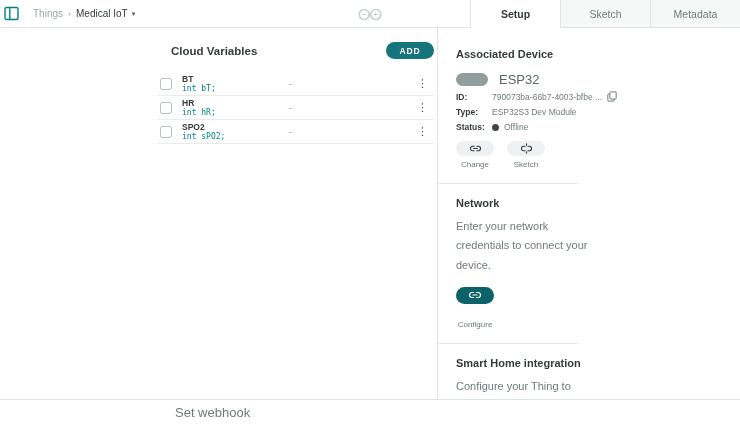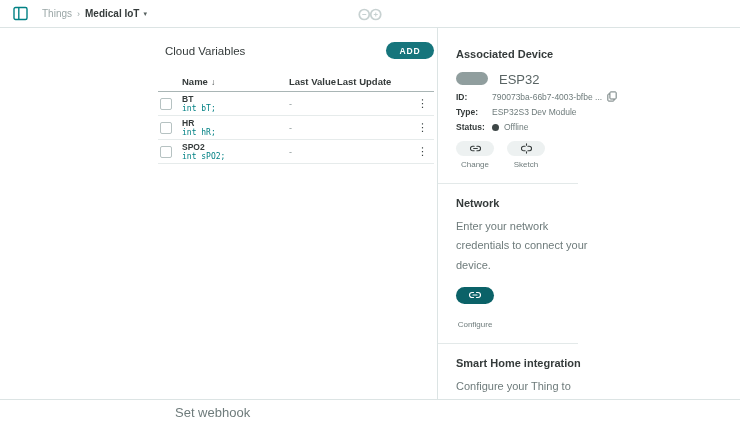"Things" .topbar-left { padding-left: 13px -> 4px }
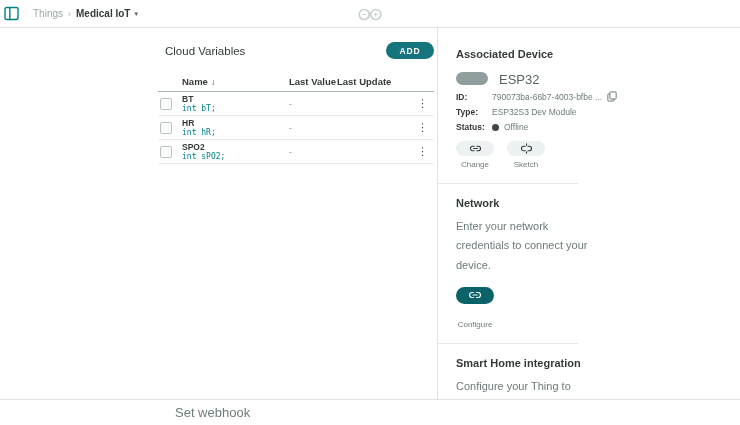"Medical IoT" .crumb-current { font-weight: 700 -> 400 }
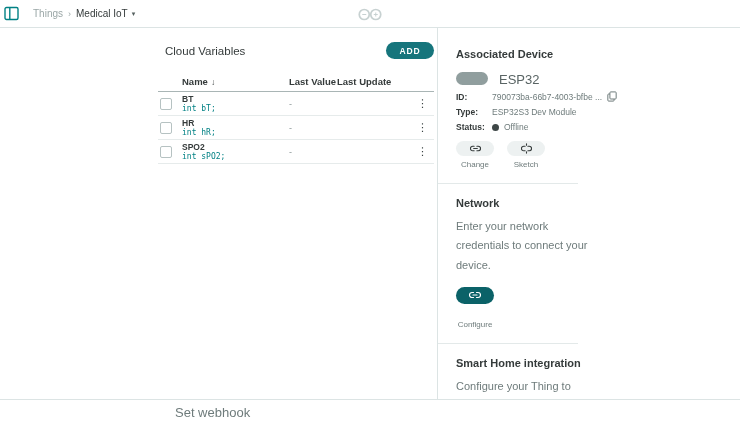"Setup" div.tabs { html: none -> <div> <div>Setup</div> <div>Sketch</div> <div>Metadata</div> </div> }
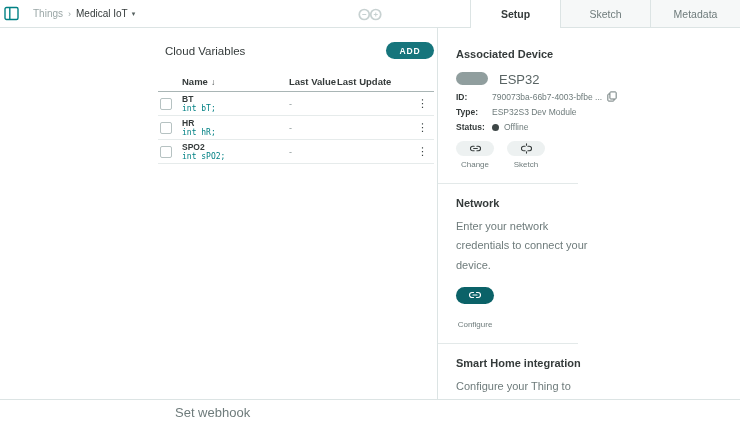"Cloud Variables" .cv-title { font-weight: 400 -> 700; margin-left: 7px -> 13px }
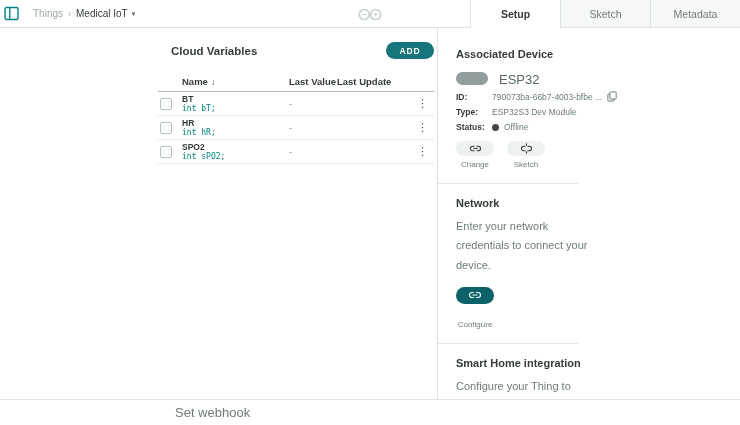"Name ↓" div.cv-grid { html: <div> <span></span> <span> <span>Name</span><span>↓</span> </span> <span>Last Value</span> <span>Last Update</span> <span></span> </div> -> none }
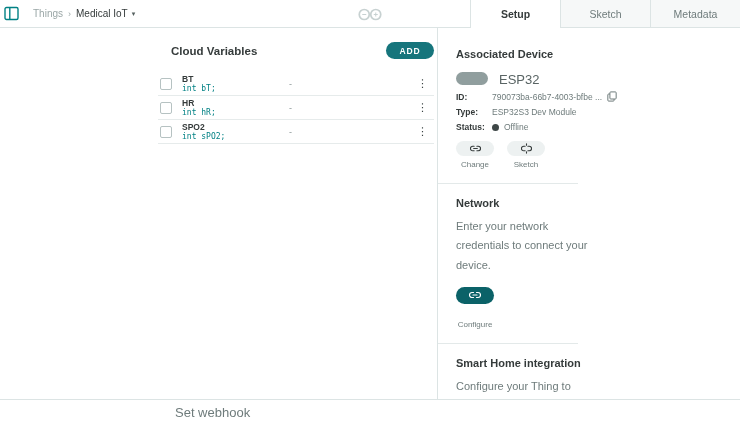"ESP32" .device-row { align-items: none -> center }
